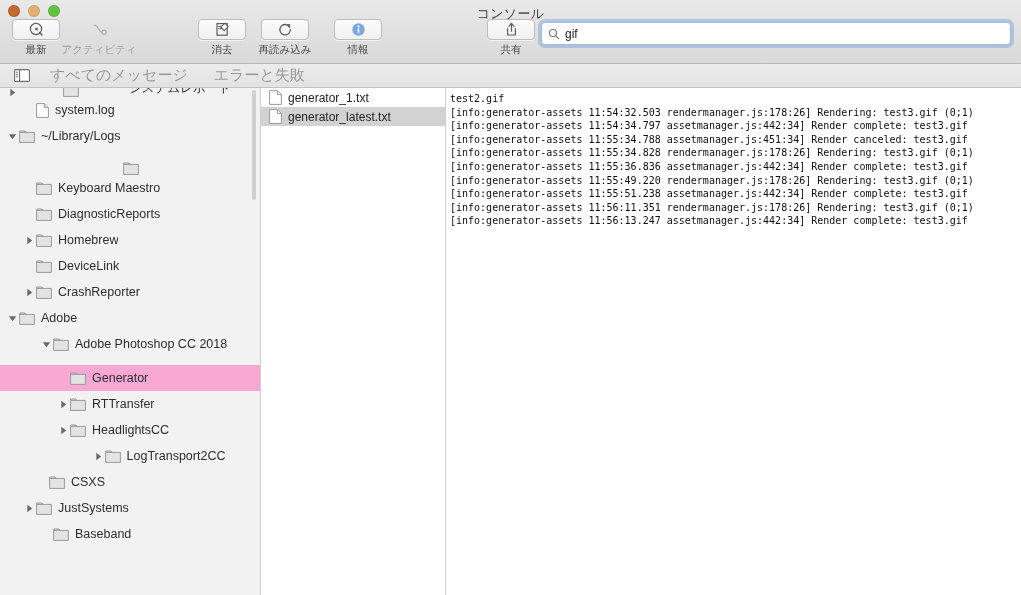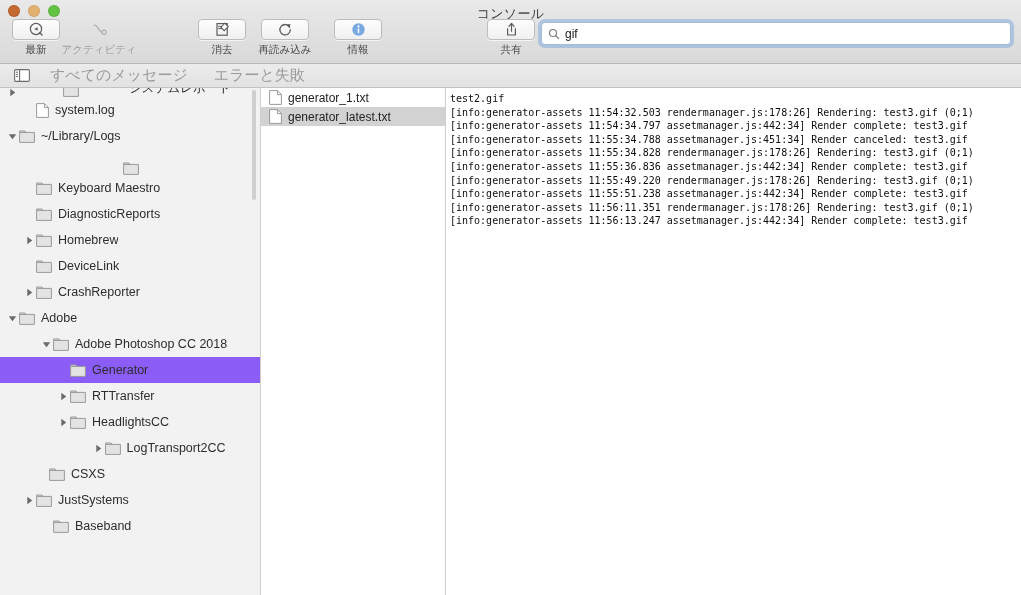"Generator" .sb-row.selected { background: #8b5cf6 -> #f9a8d4; margin-top: none -> 8px }
